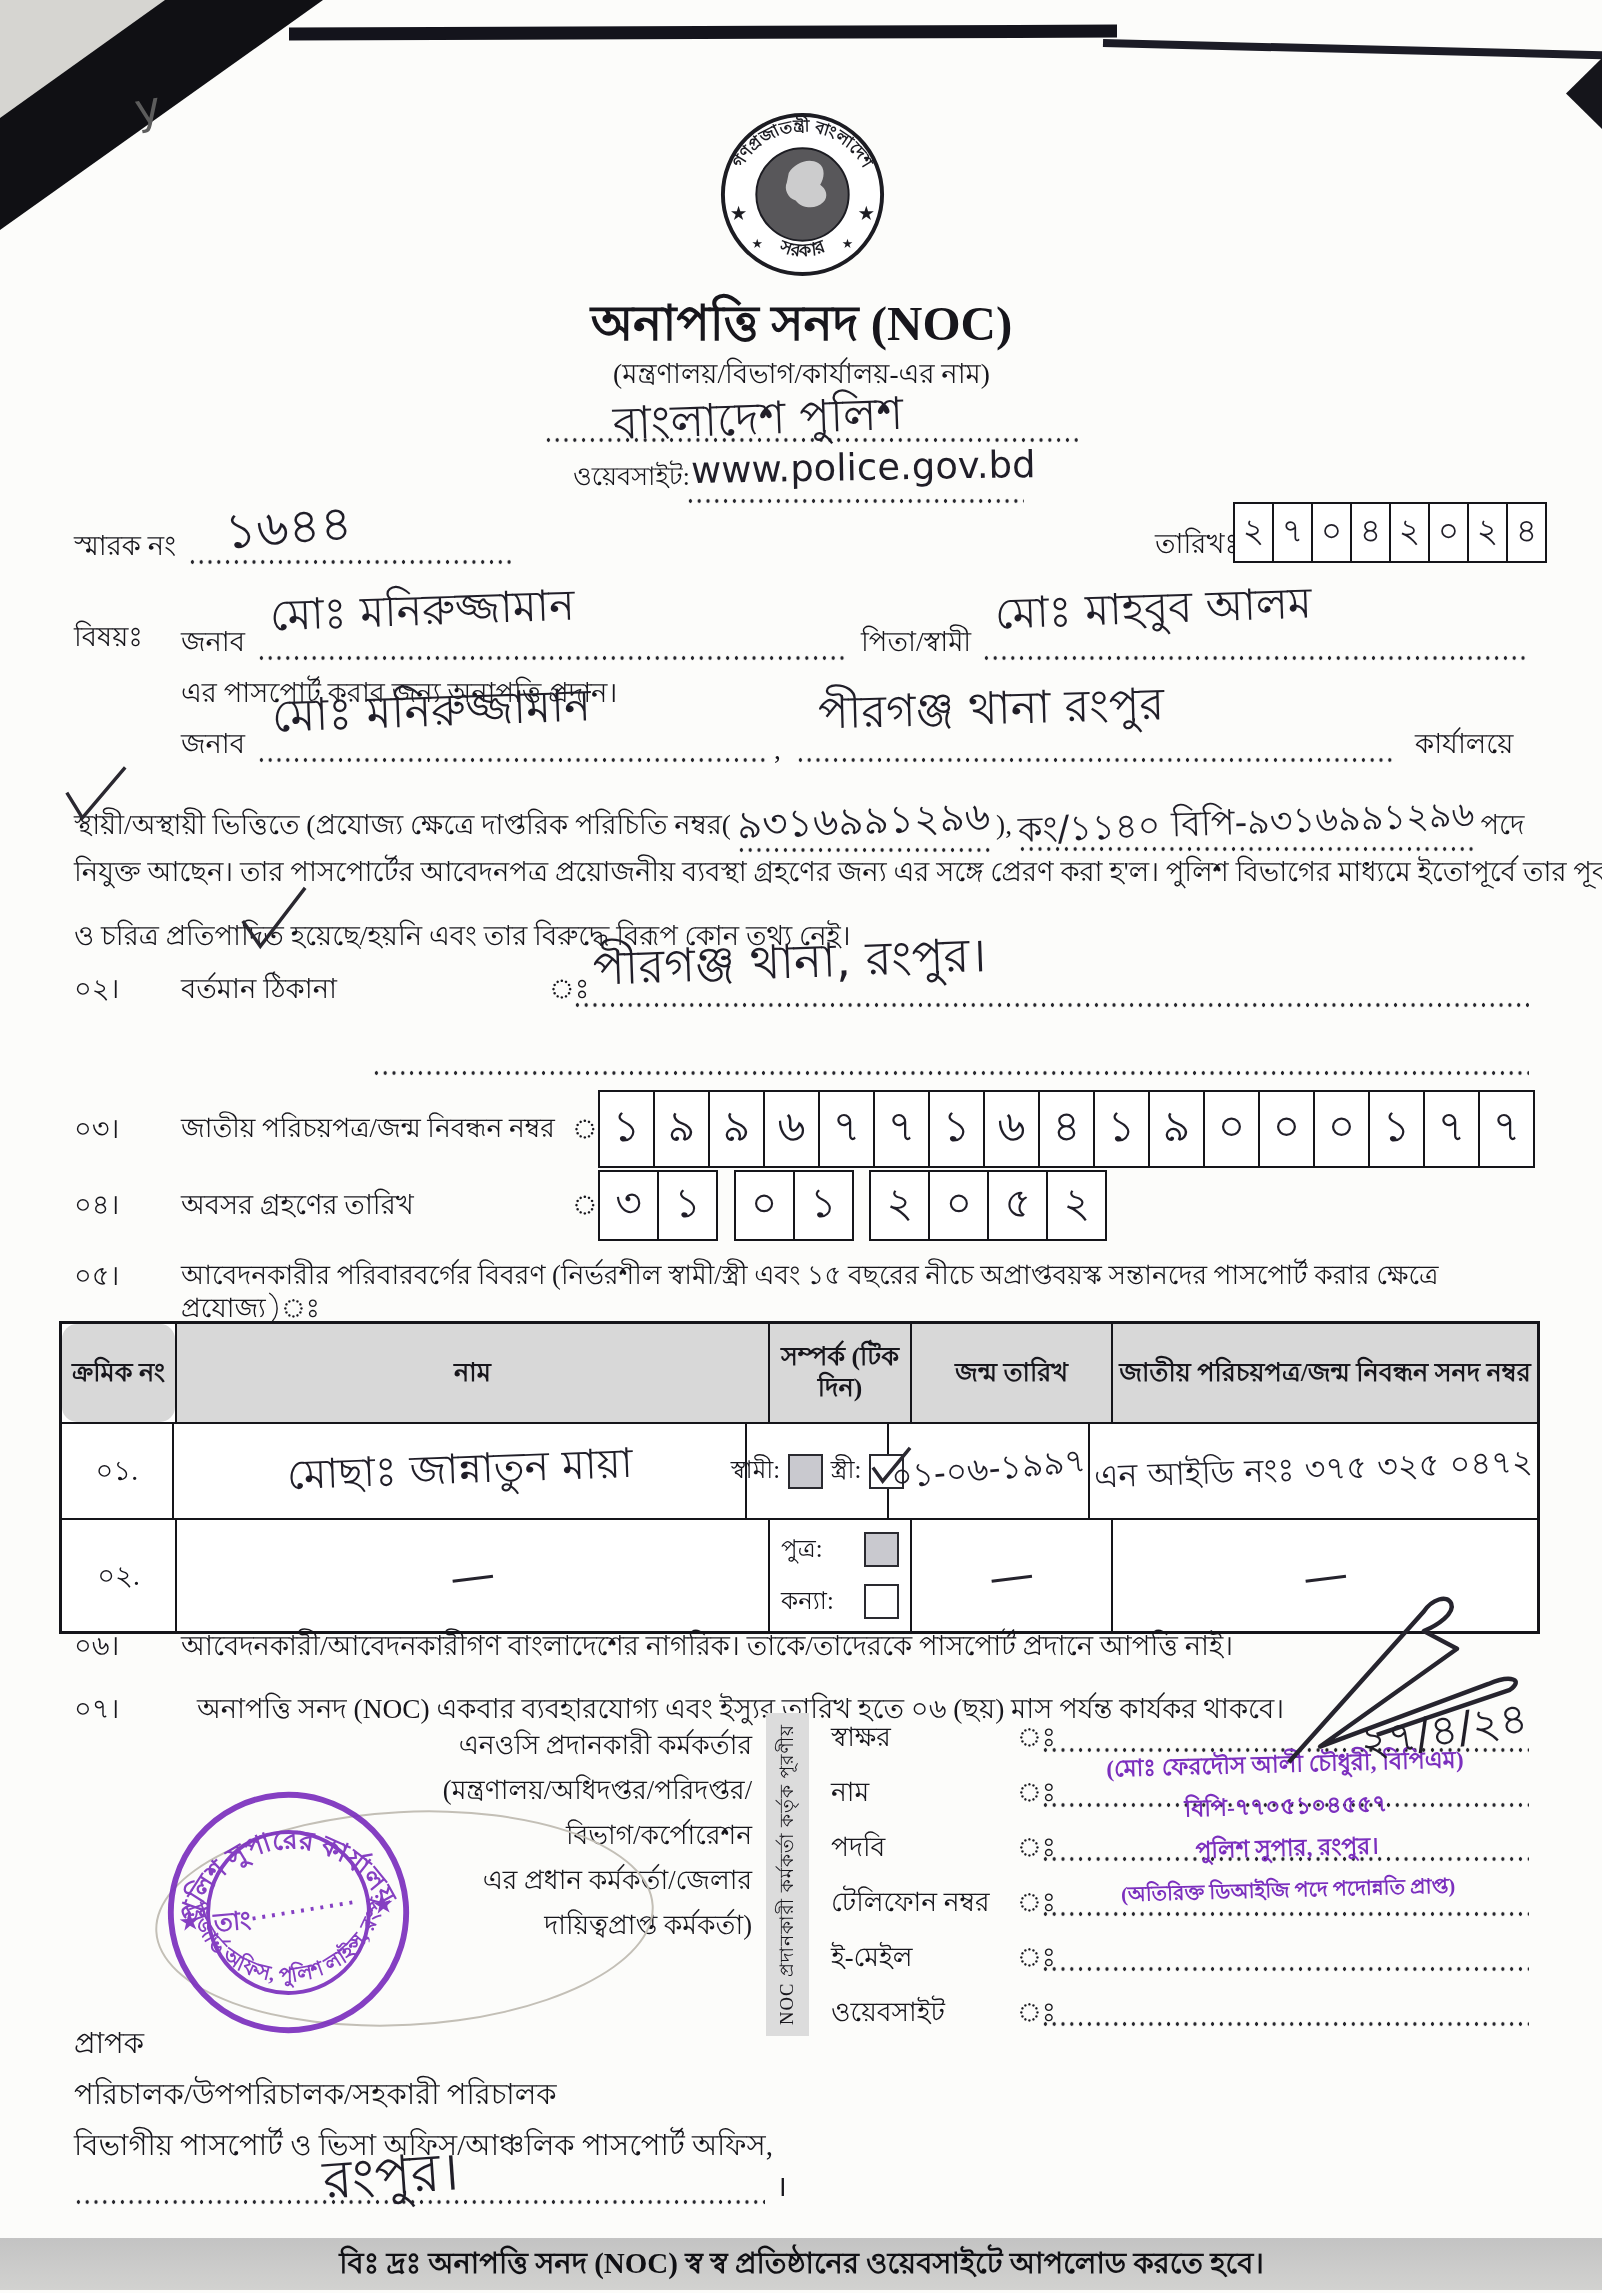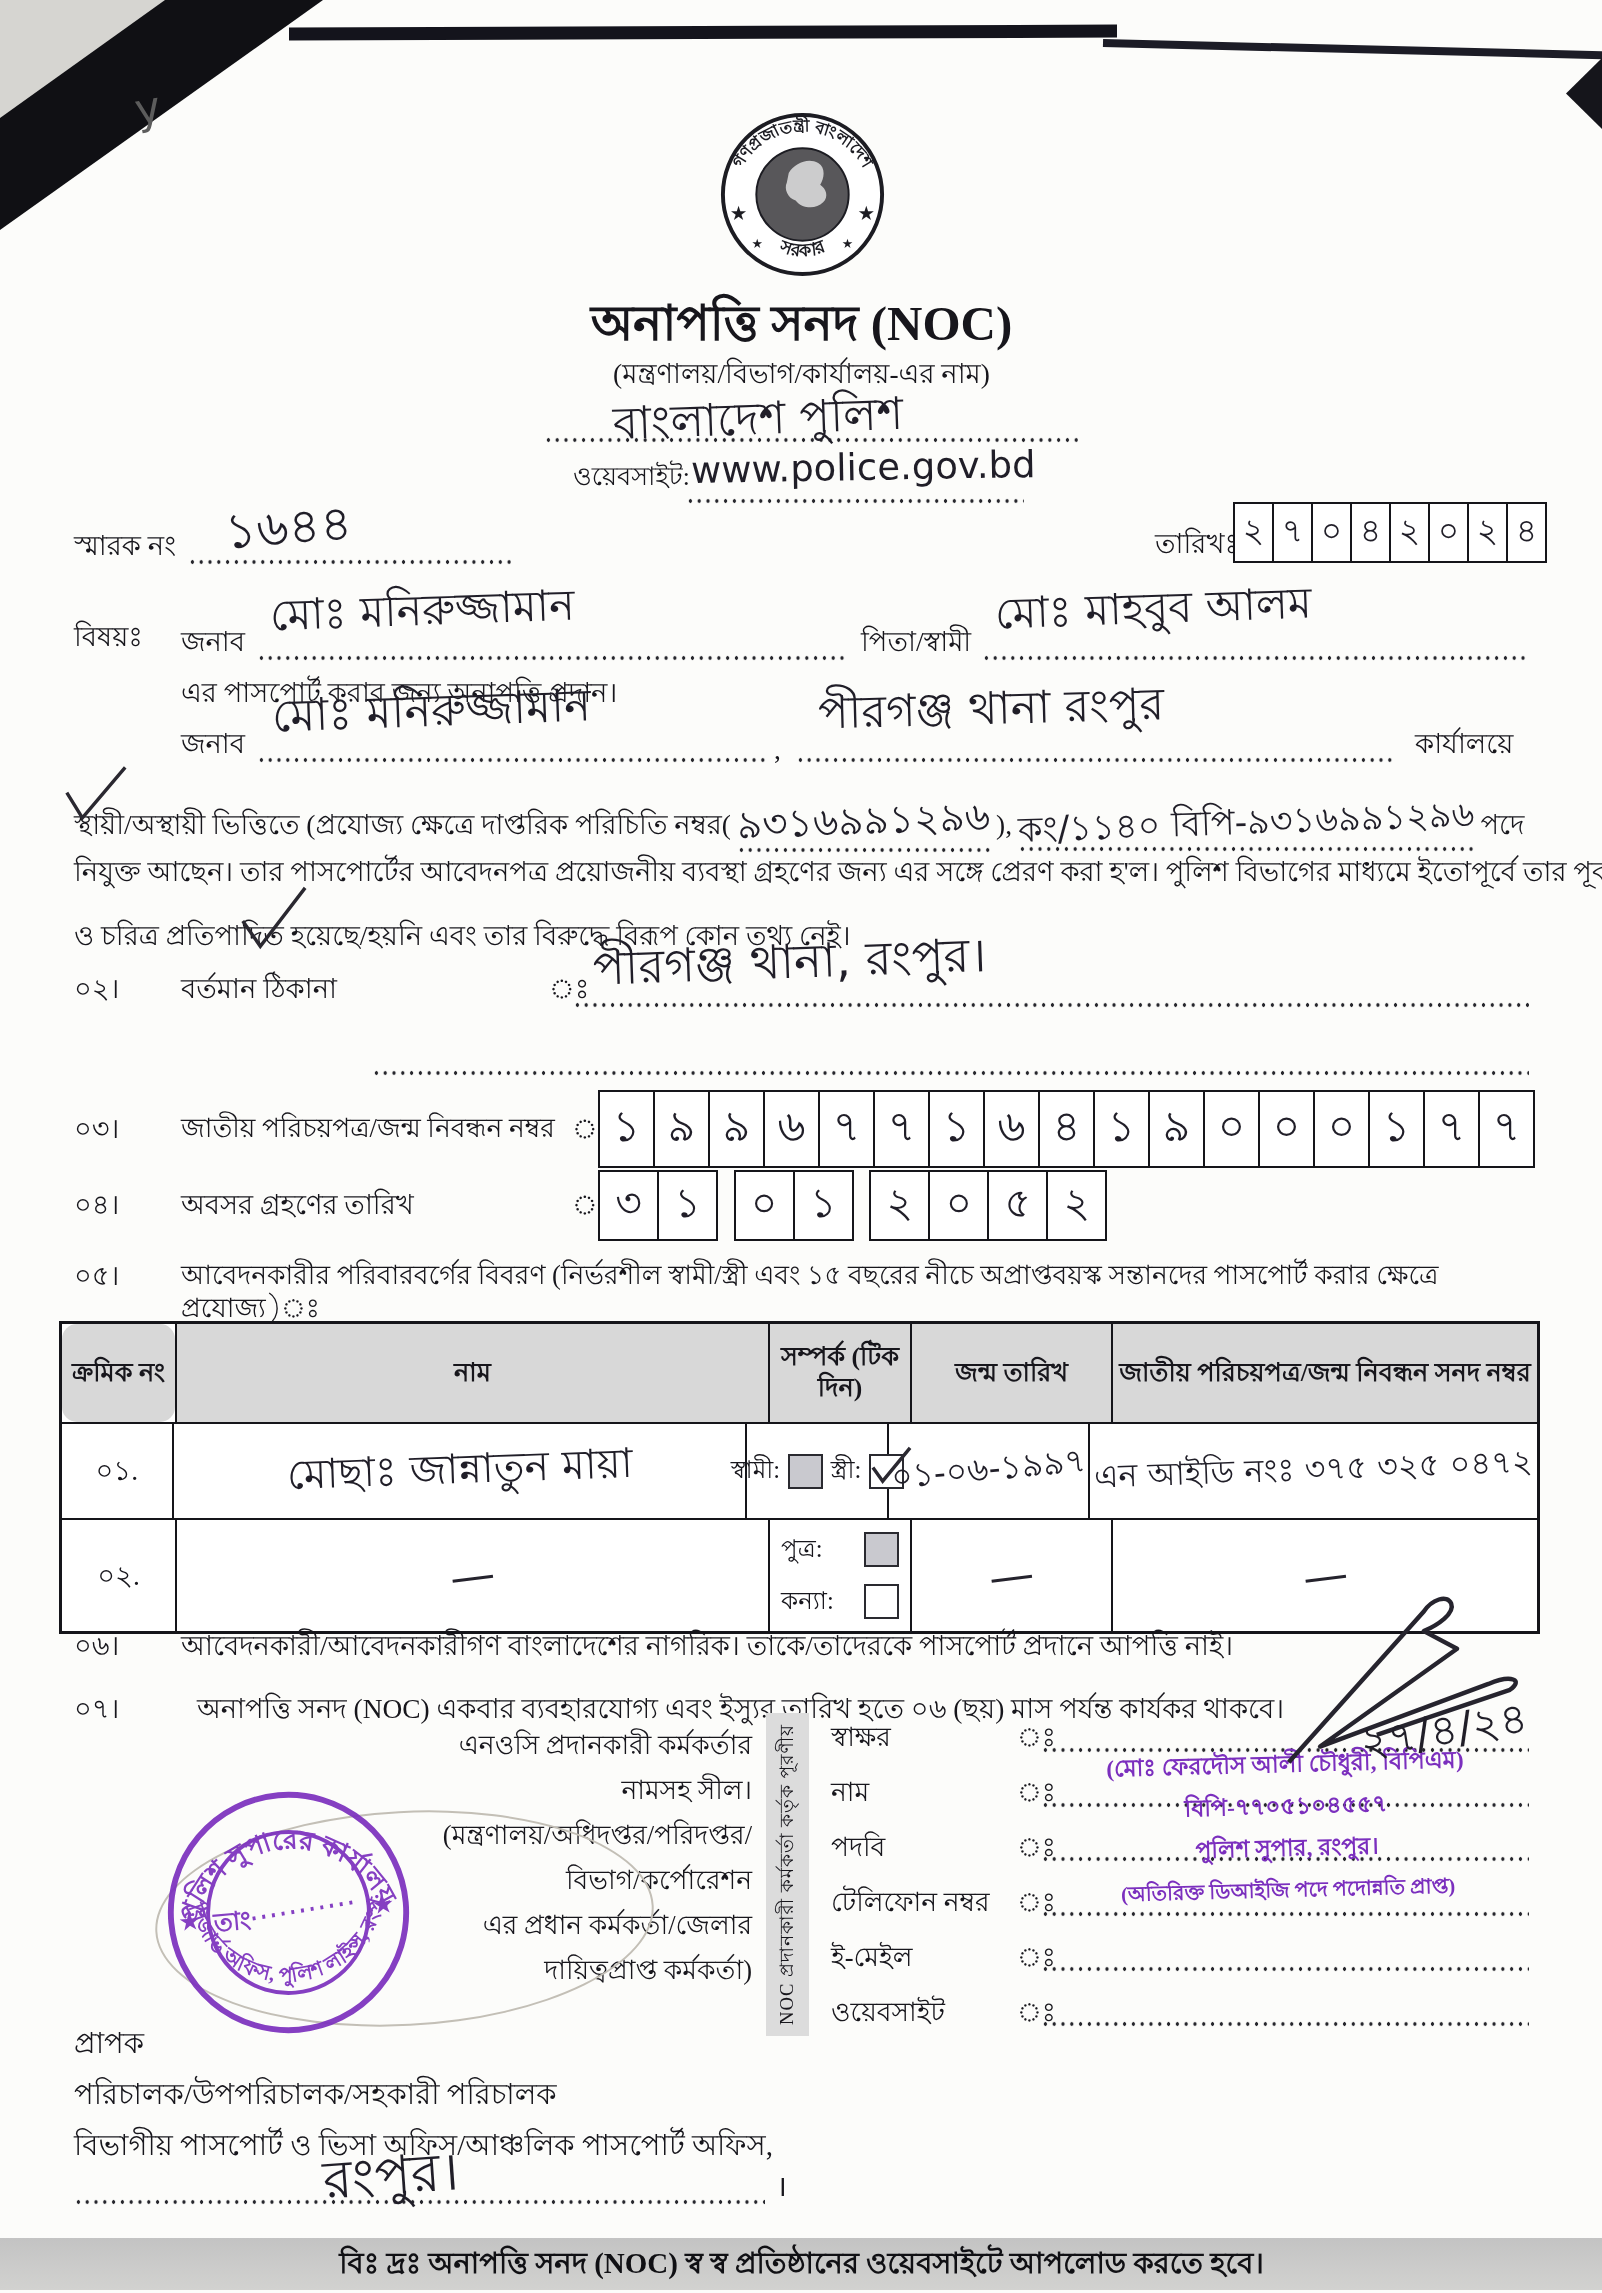"নামসহ সীল।" div { html: <div>নামসহ সীল।</div> -> none }
